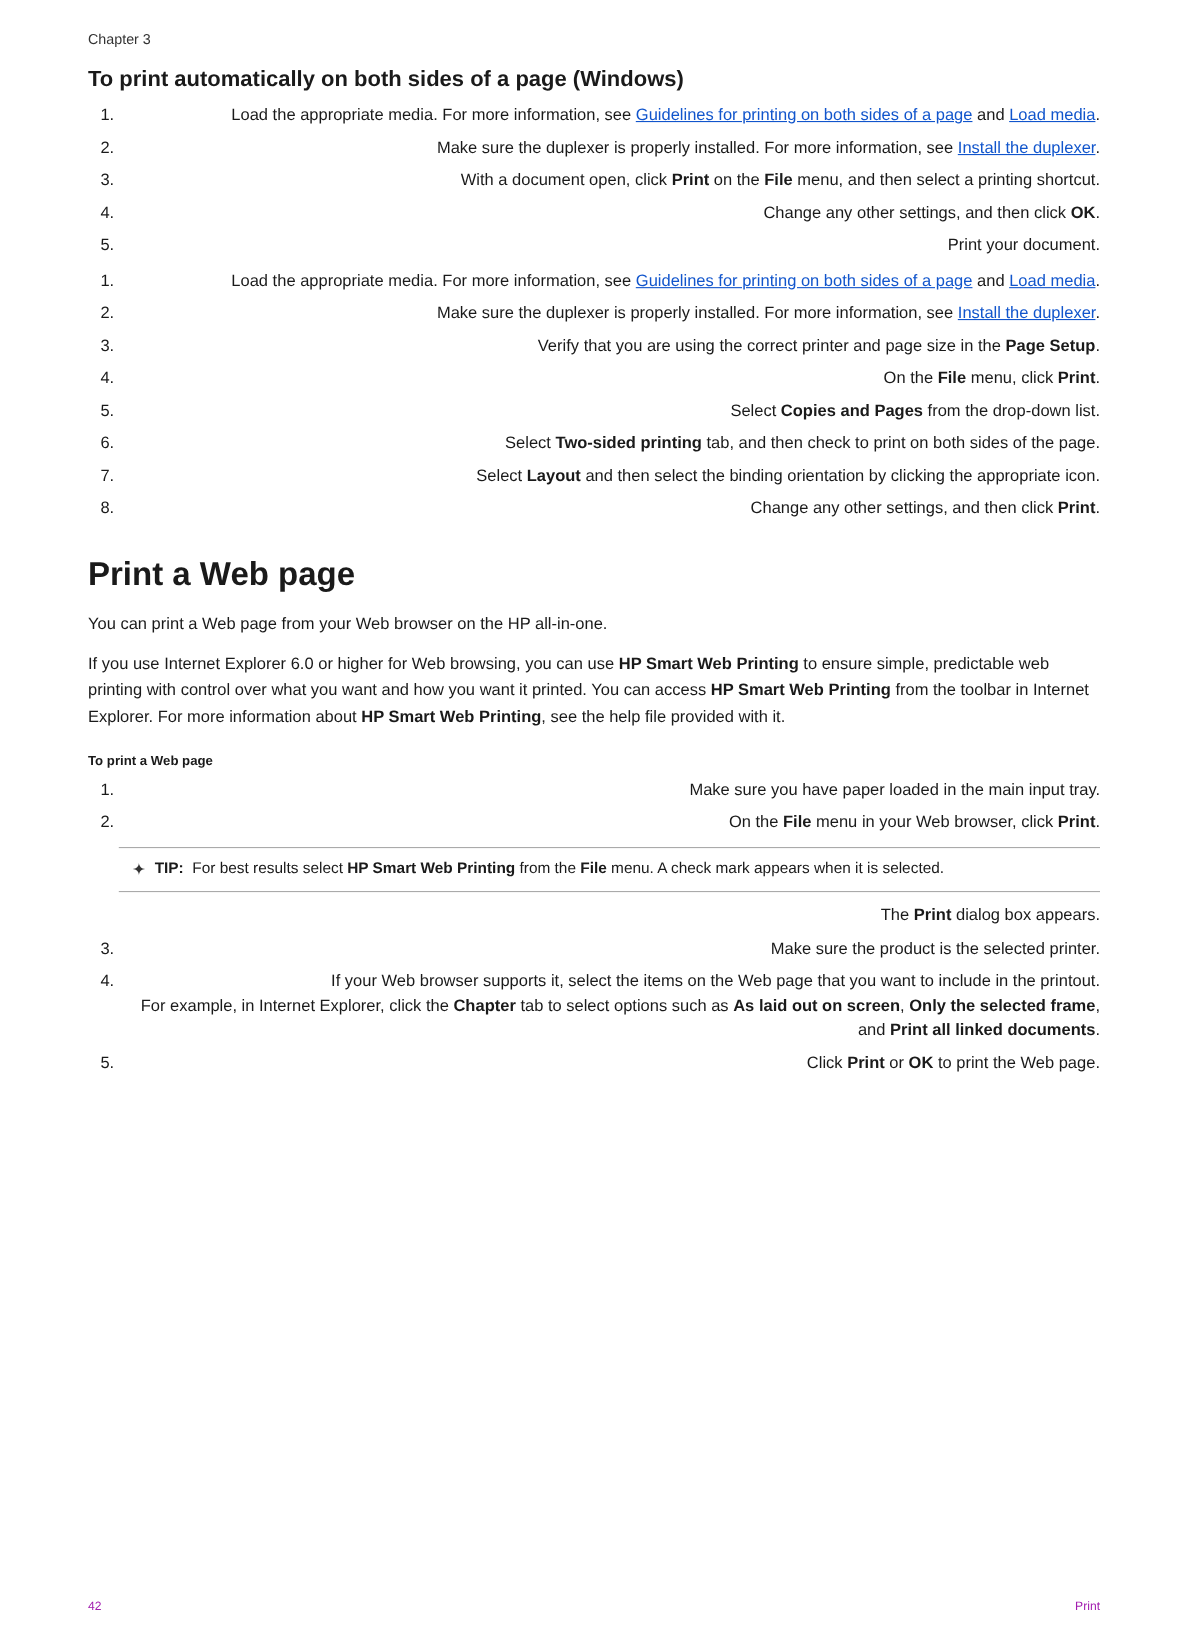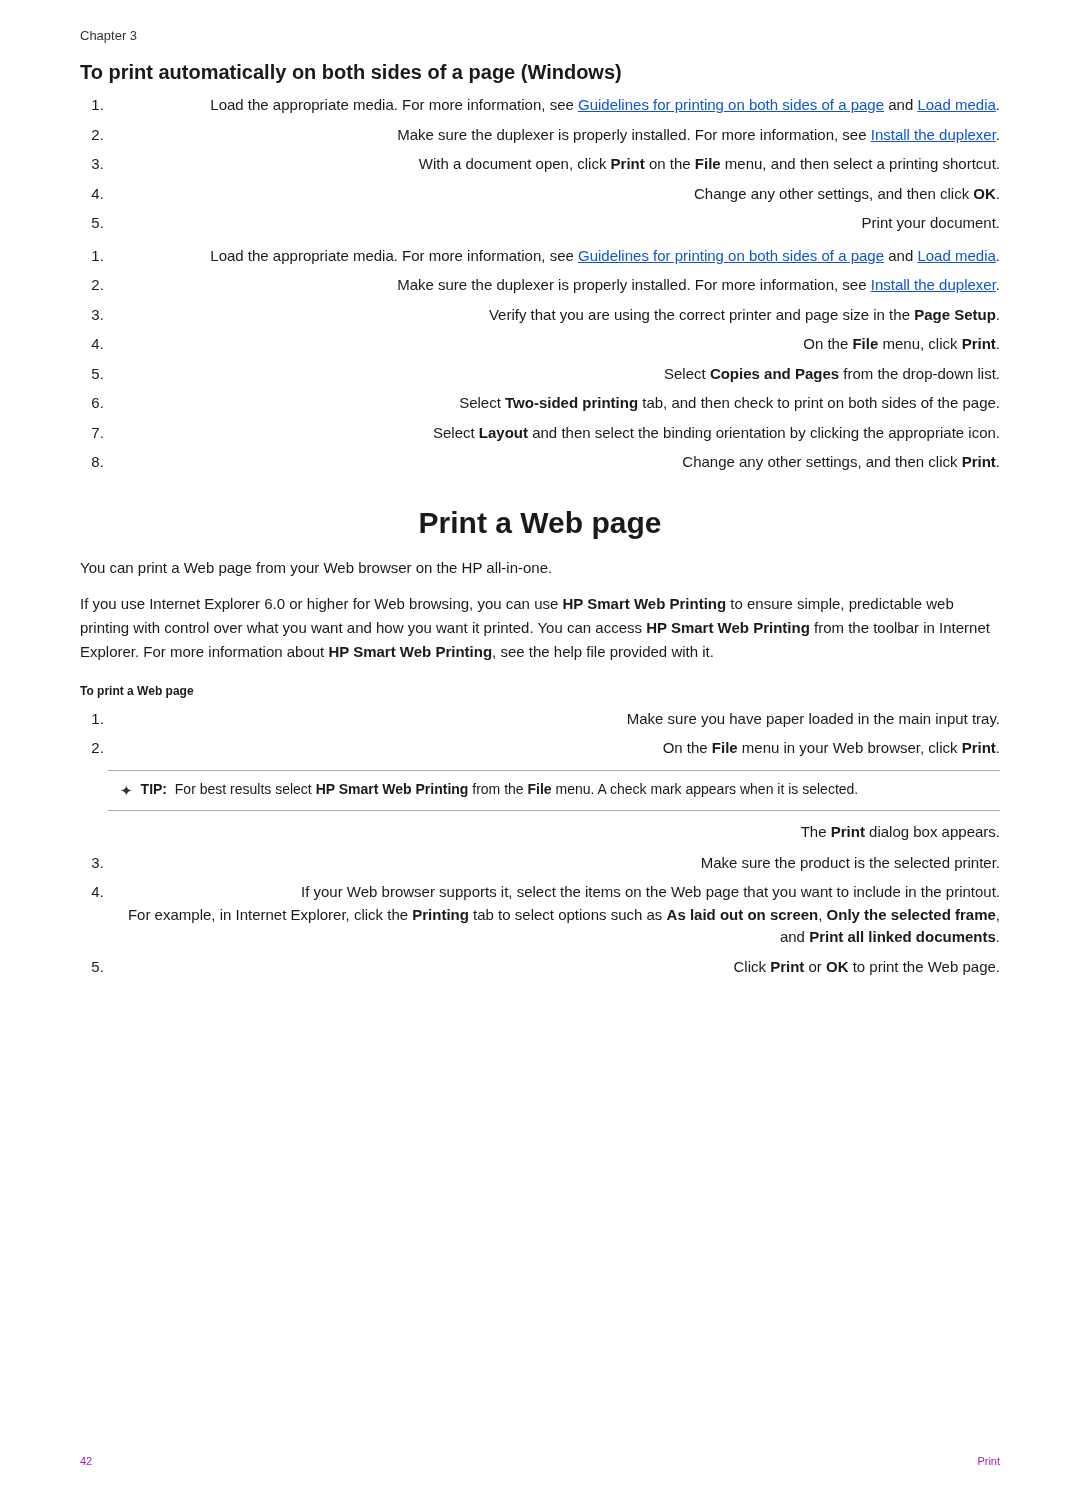"Print a Web page" .print-web-heading { text-align: center -> none }
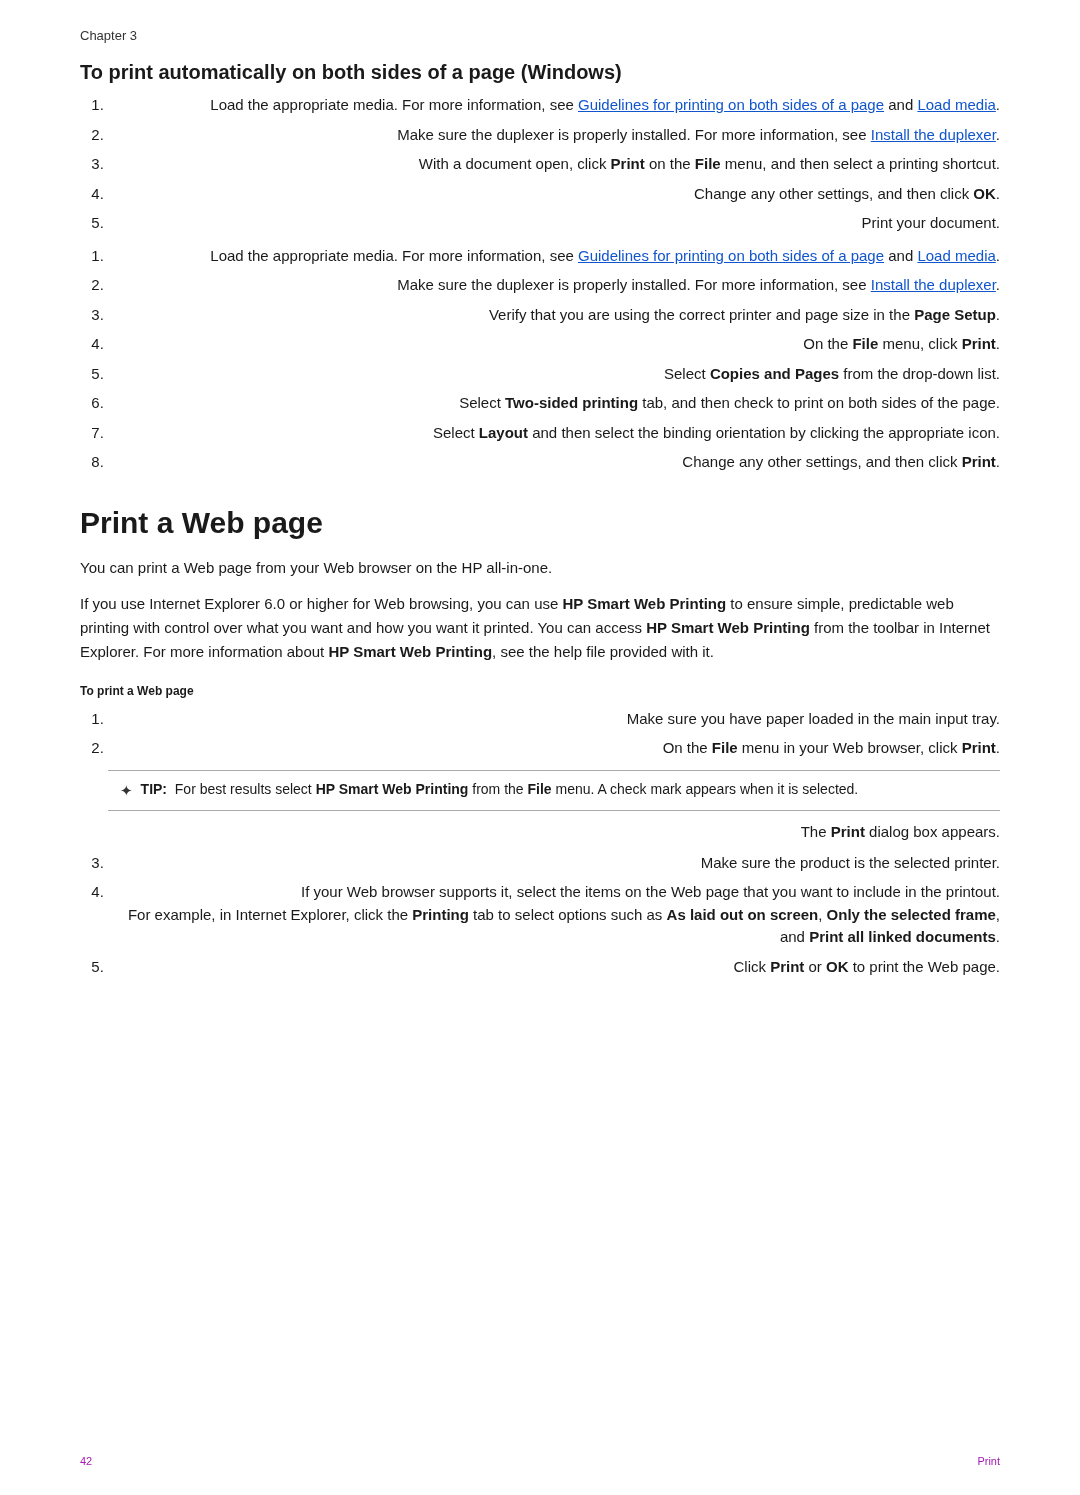"Printing" b { text: Printing -> Chapter }
